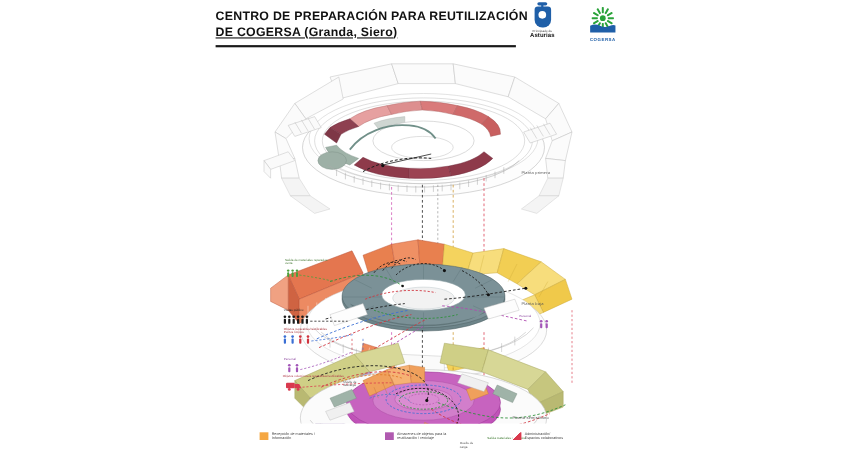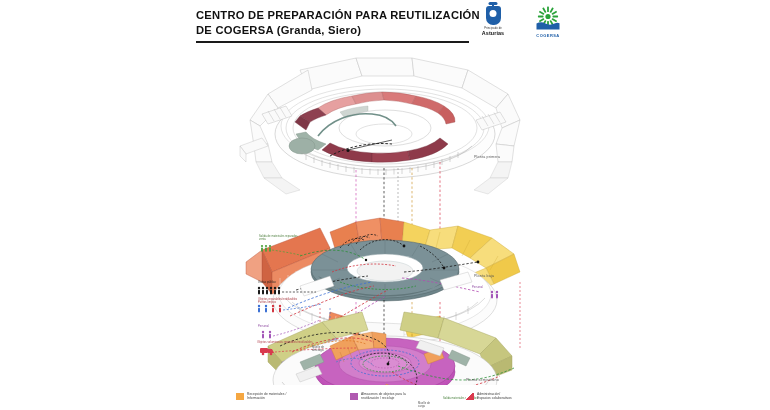"DE COGERSA (Granda, Siero)" .title-line.second { text-decoration: none -> underline }
